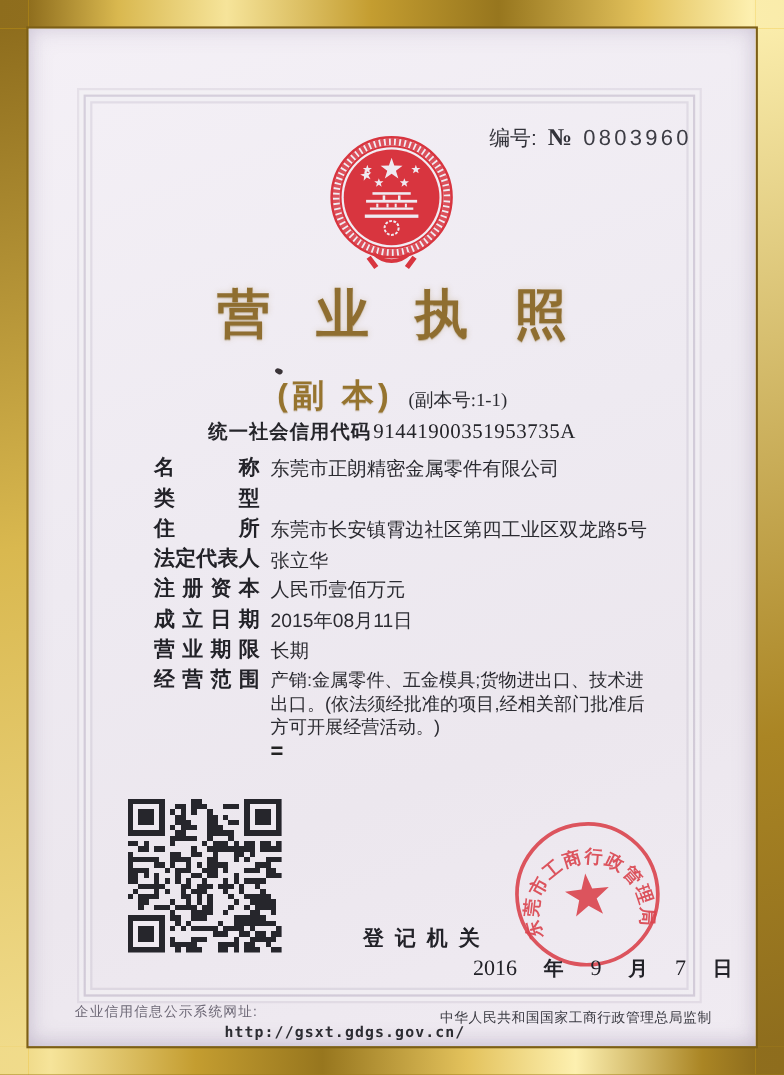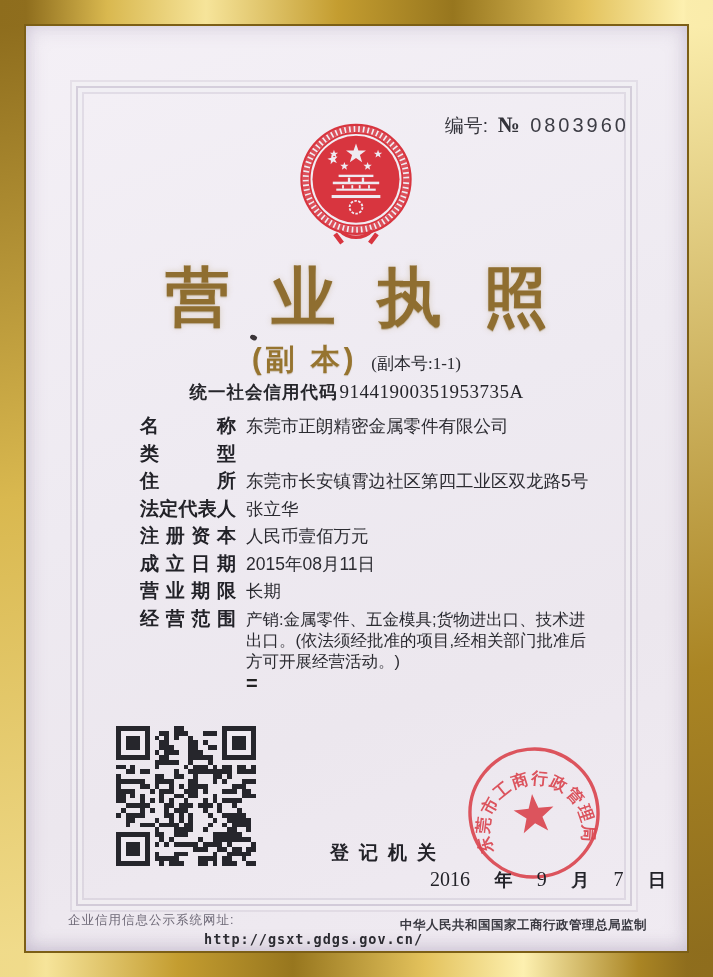"营业执照" .title { font-size: 64px -> 48px }
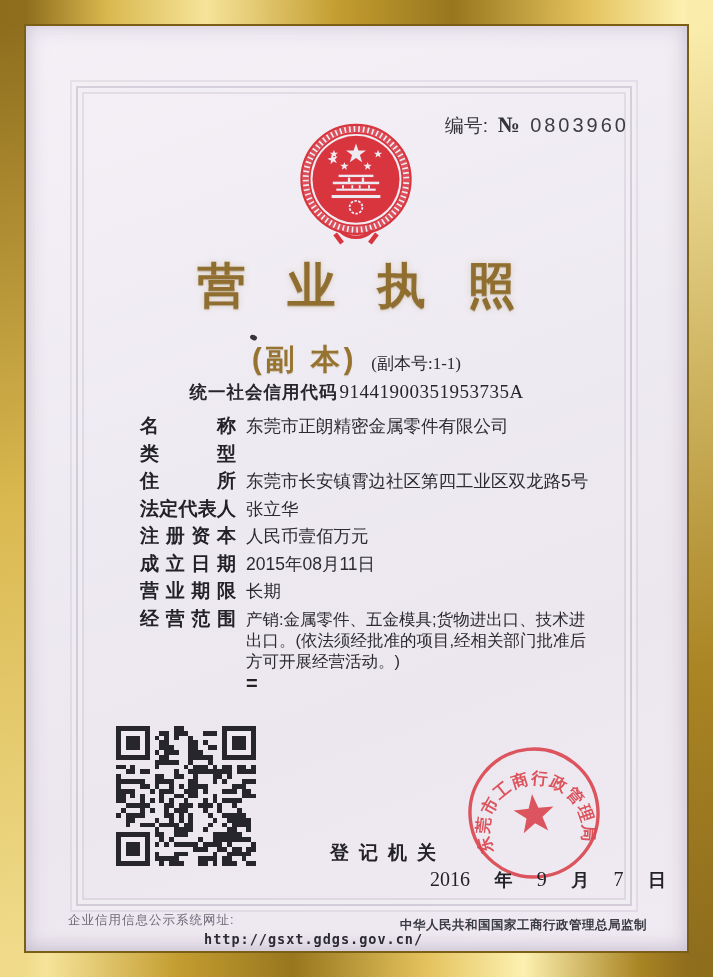"中华人民共和国国家工商行政管理总局监制" .footer-made { font-weight: 700 -> 400 }
